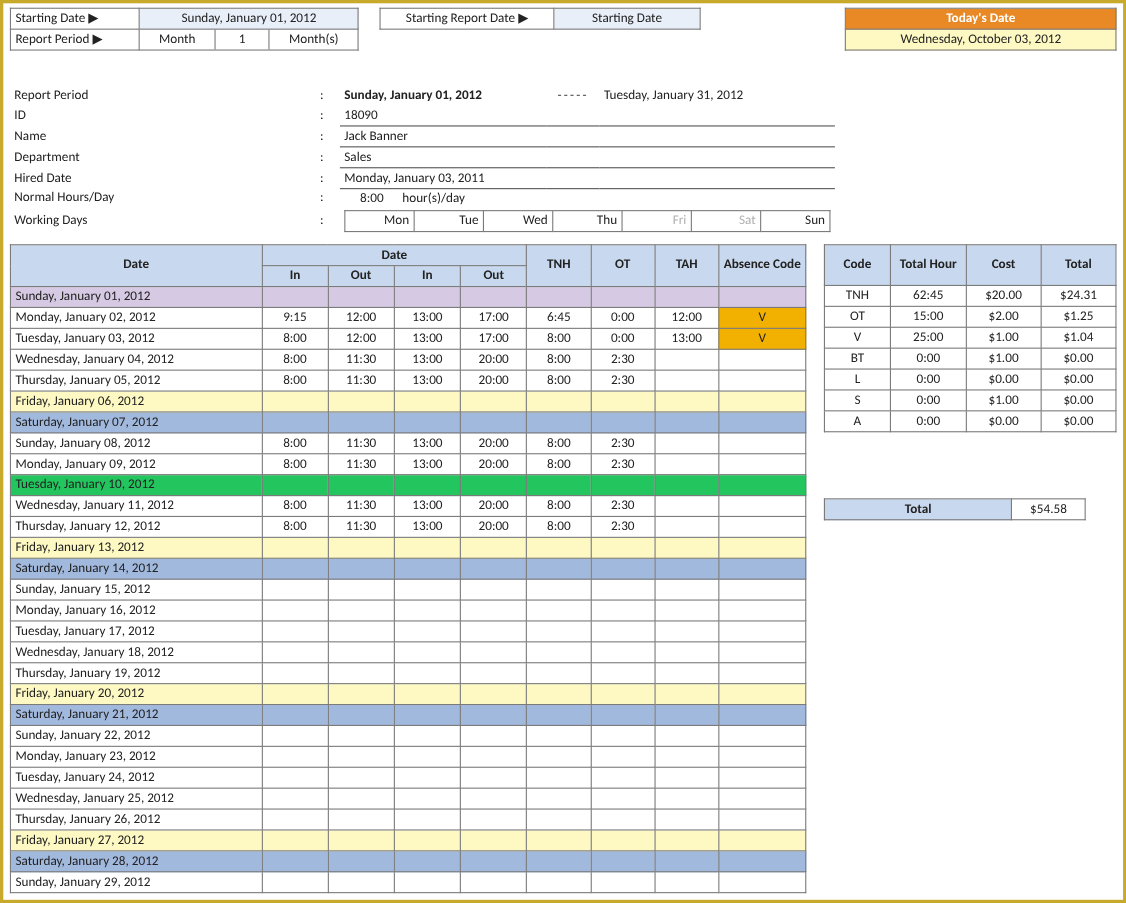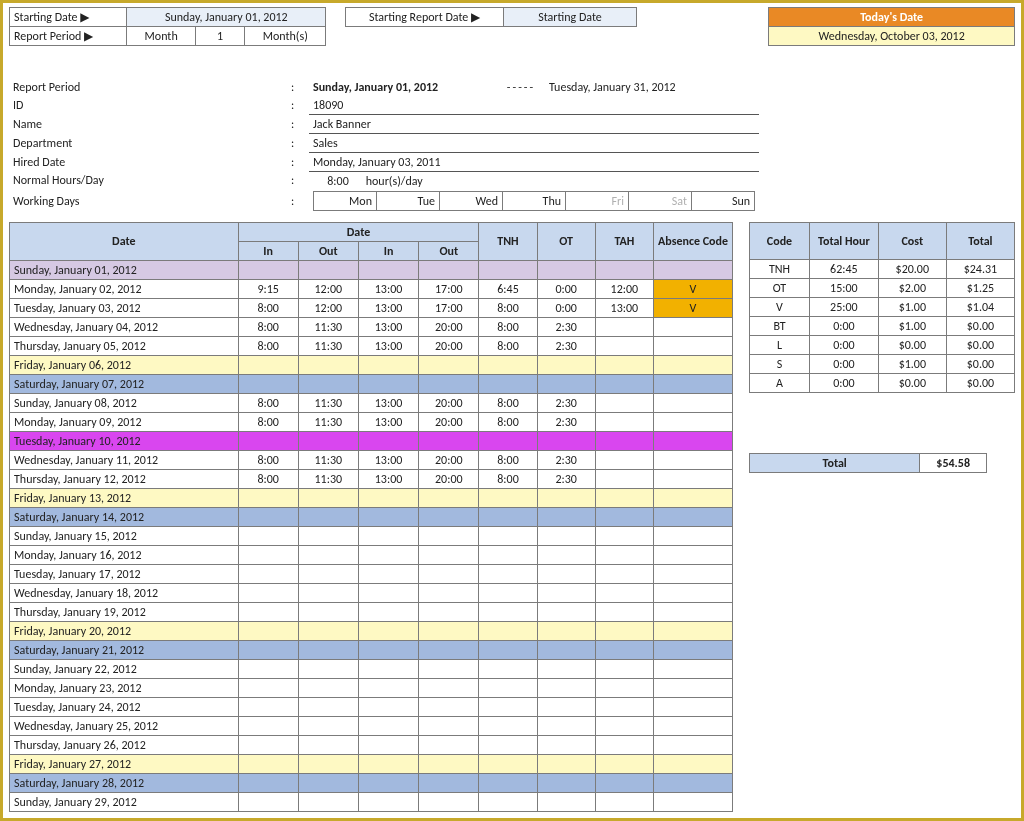"Tuesday, January 10, 2012" .row-tue { background: #d946ef -> #22c55e }
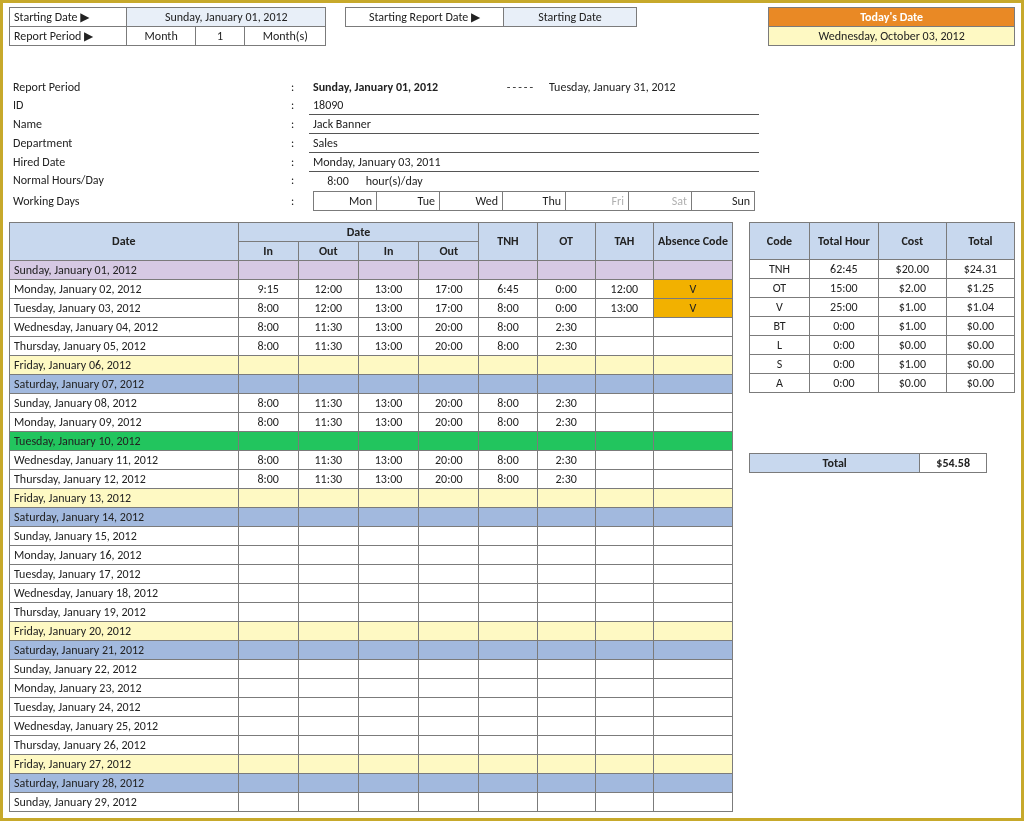"$54.58" td.center { font-weight: bold -> normal }
